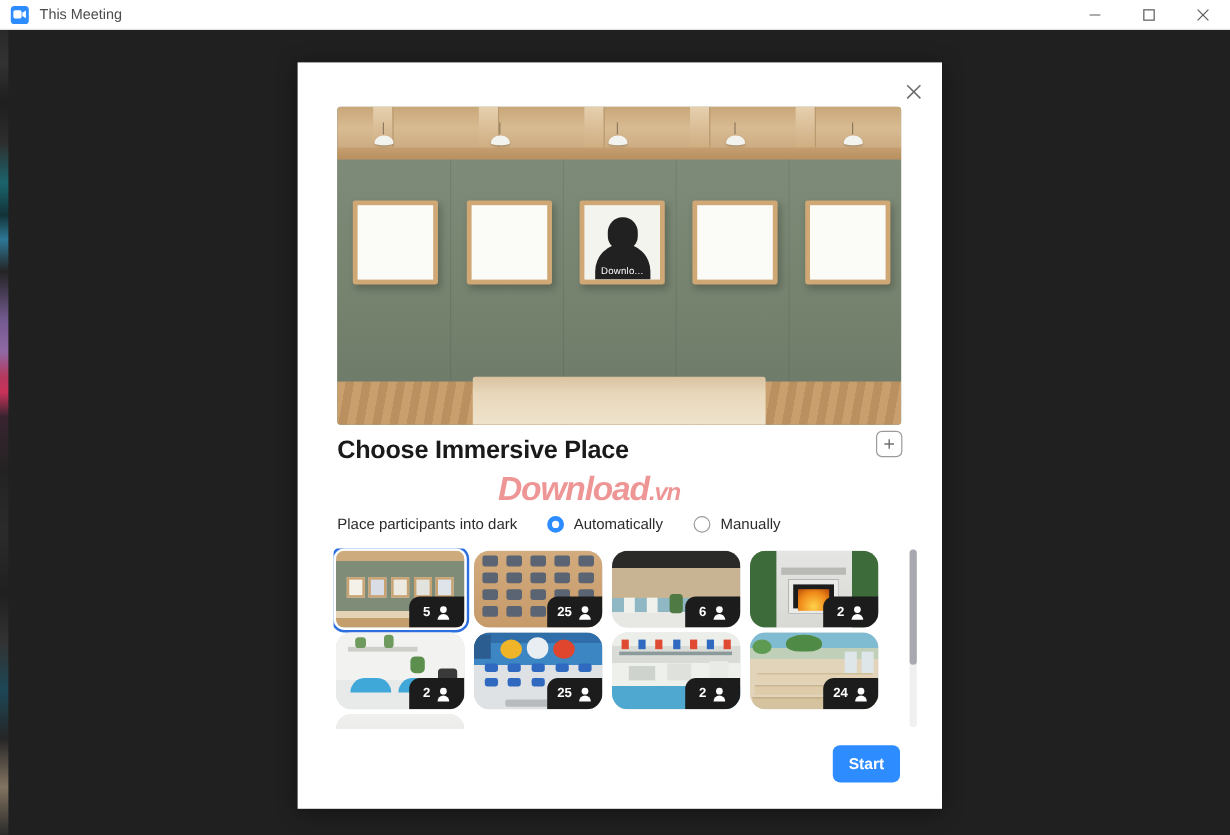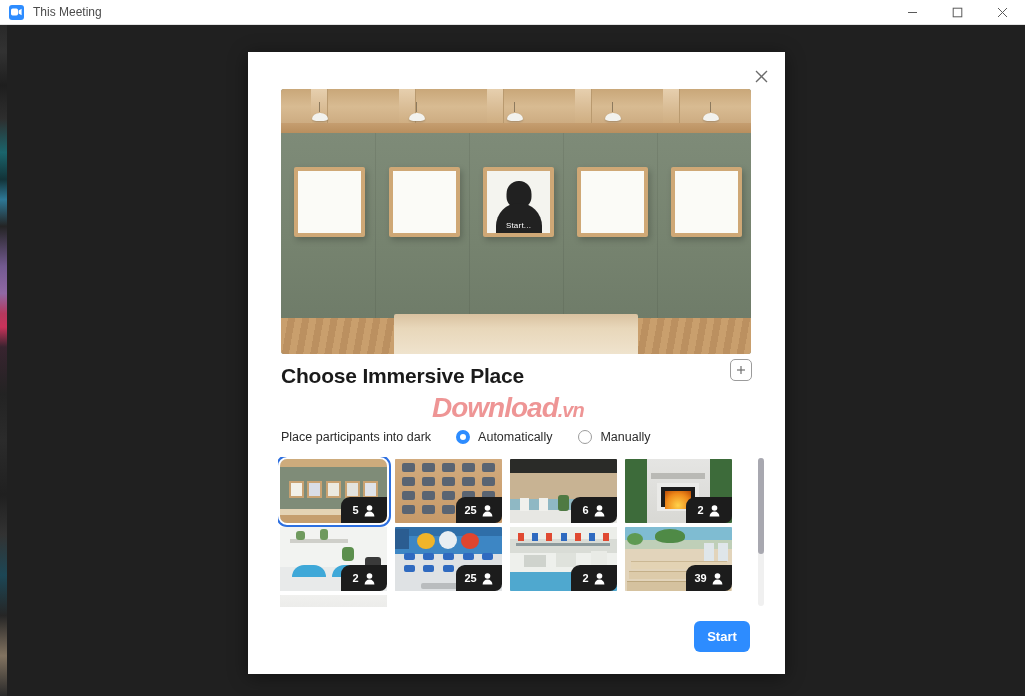"Start..." div.avatar-name { text: Start -> Downlo }
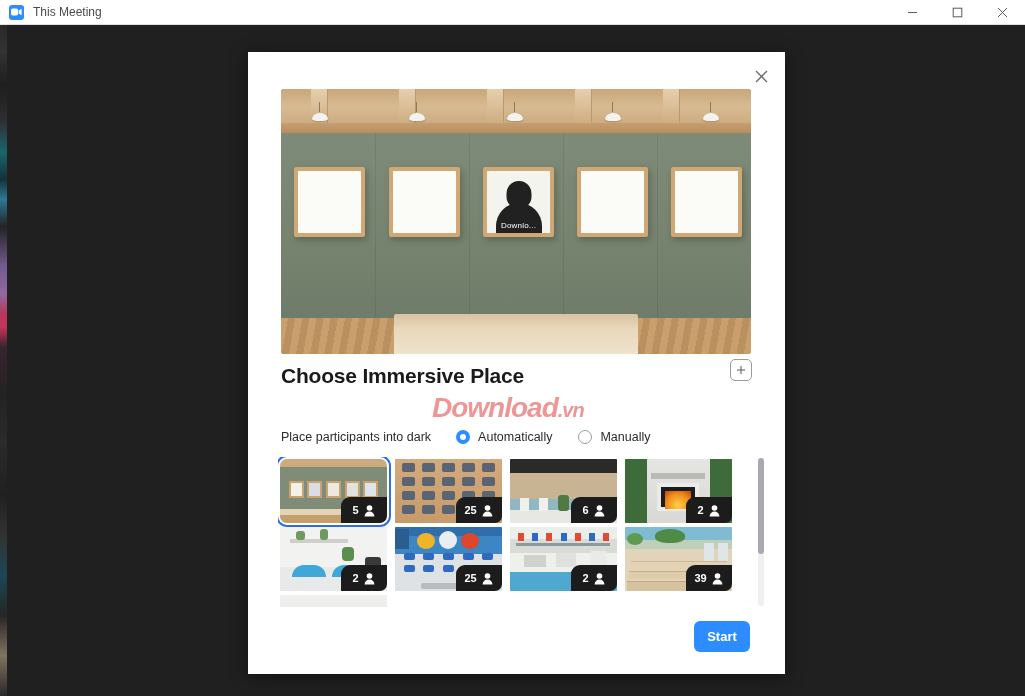"Download.vn" .watermark { left: 184px -> 167px }
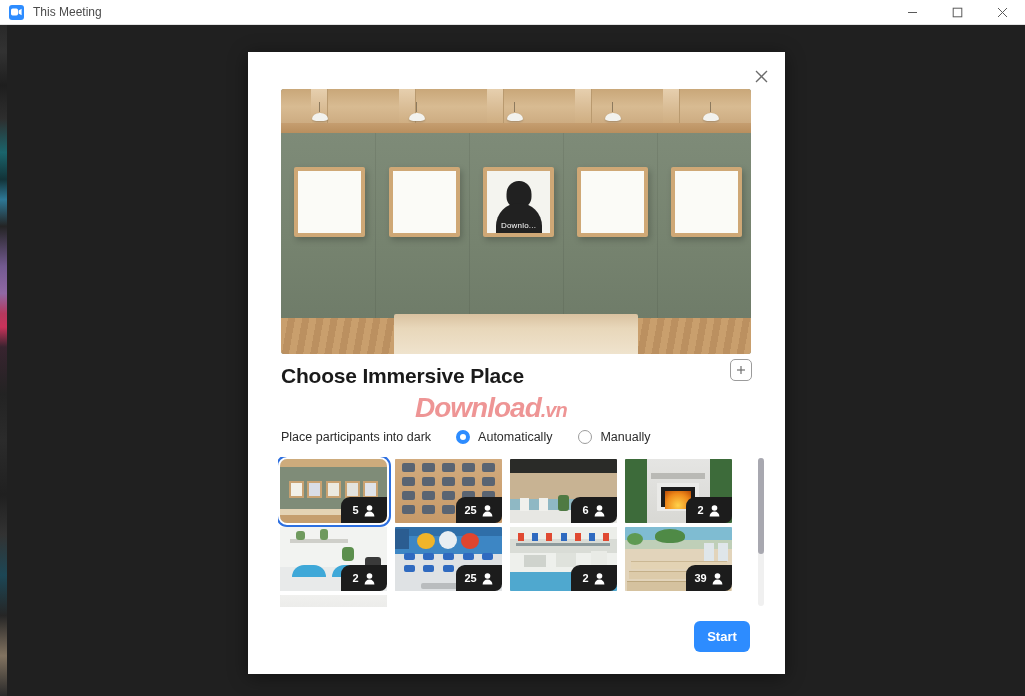"25" .thumb { border-radius: 1px -> 13px }
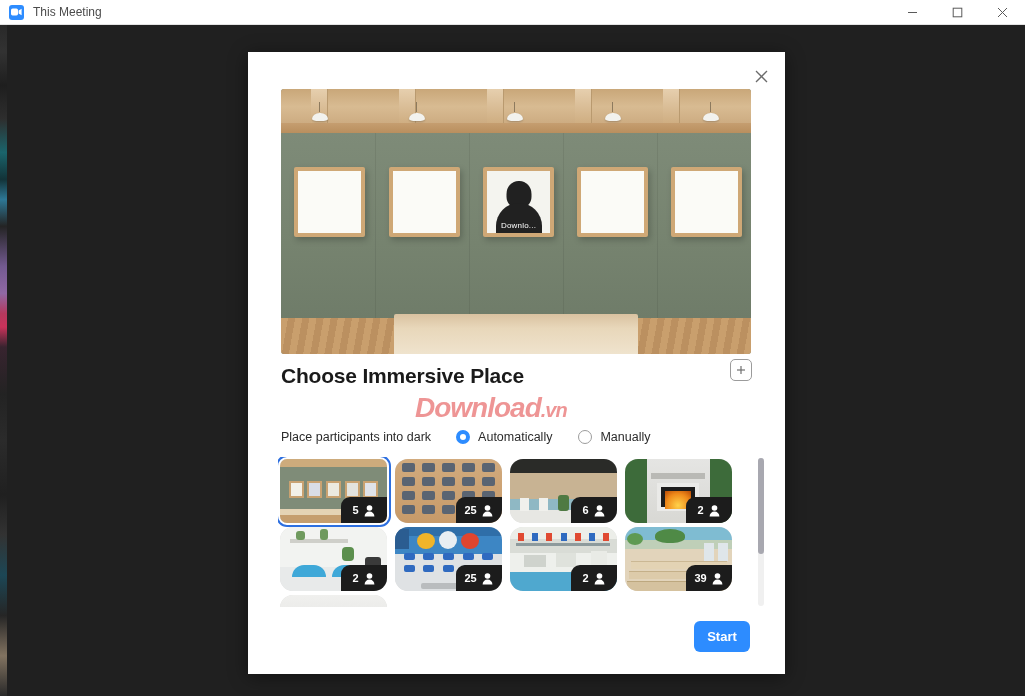"39" span.badge-num { text: 39 -> 24 }
